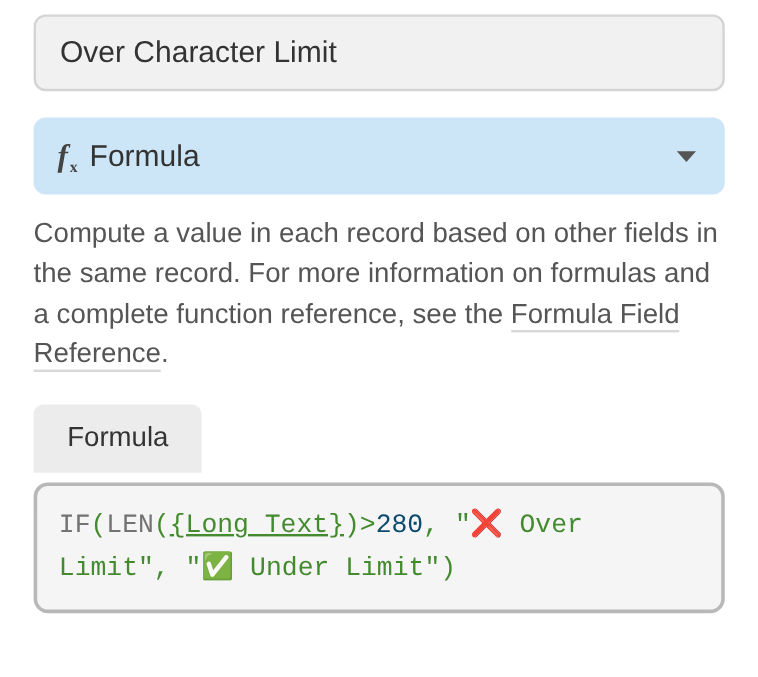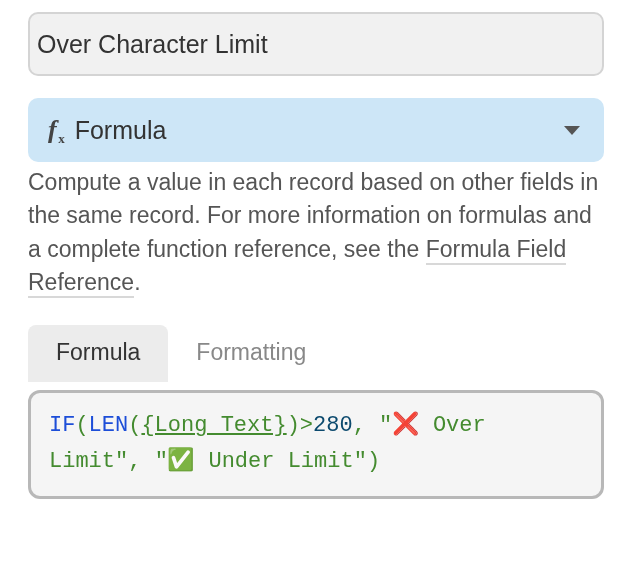"Over Character Limit" .field-name-input { padding: 0 7px -> 0 20px }
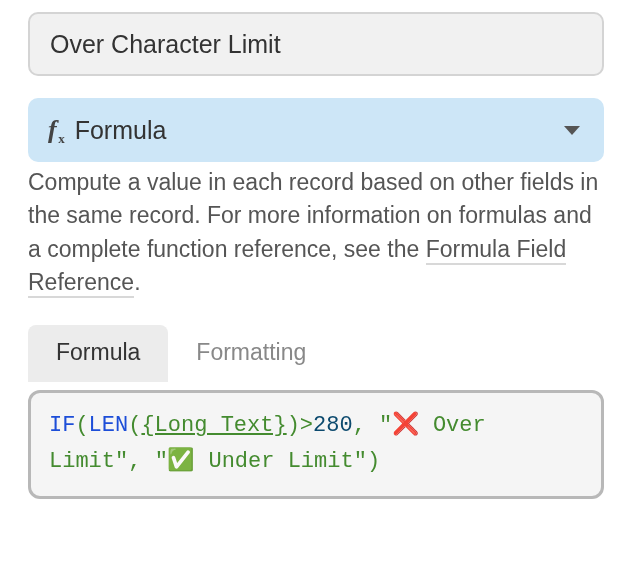"Compute a value in each" .description { margin-top: 4px -> 16px }
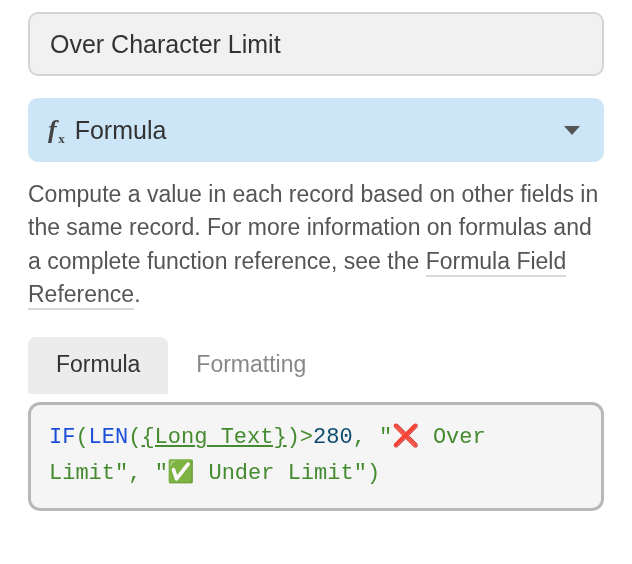"Formatting" div.tab { html: <div>Formatting</div> -> none }
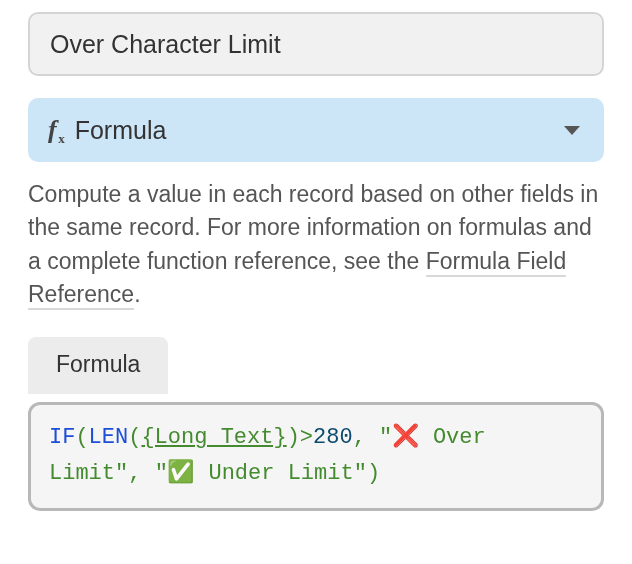"IF" .tok-fn { color: #1d4ed8 -> #737373 }
